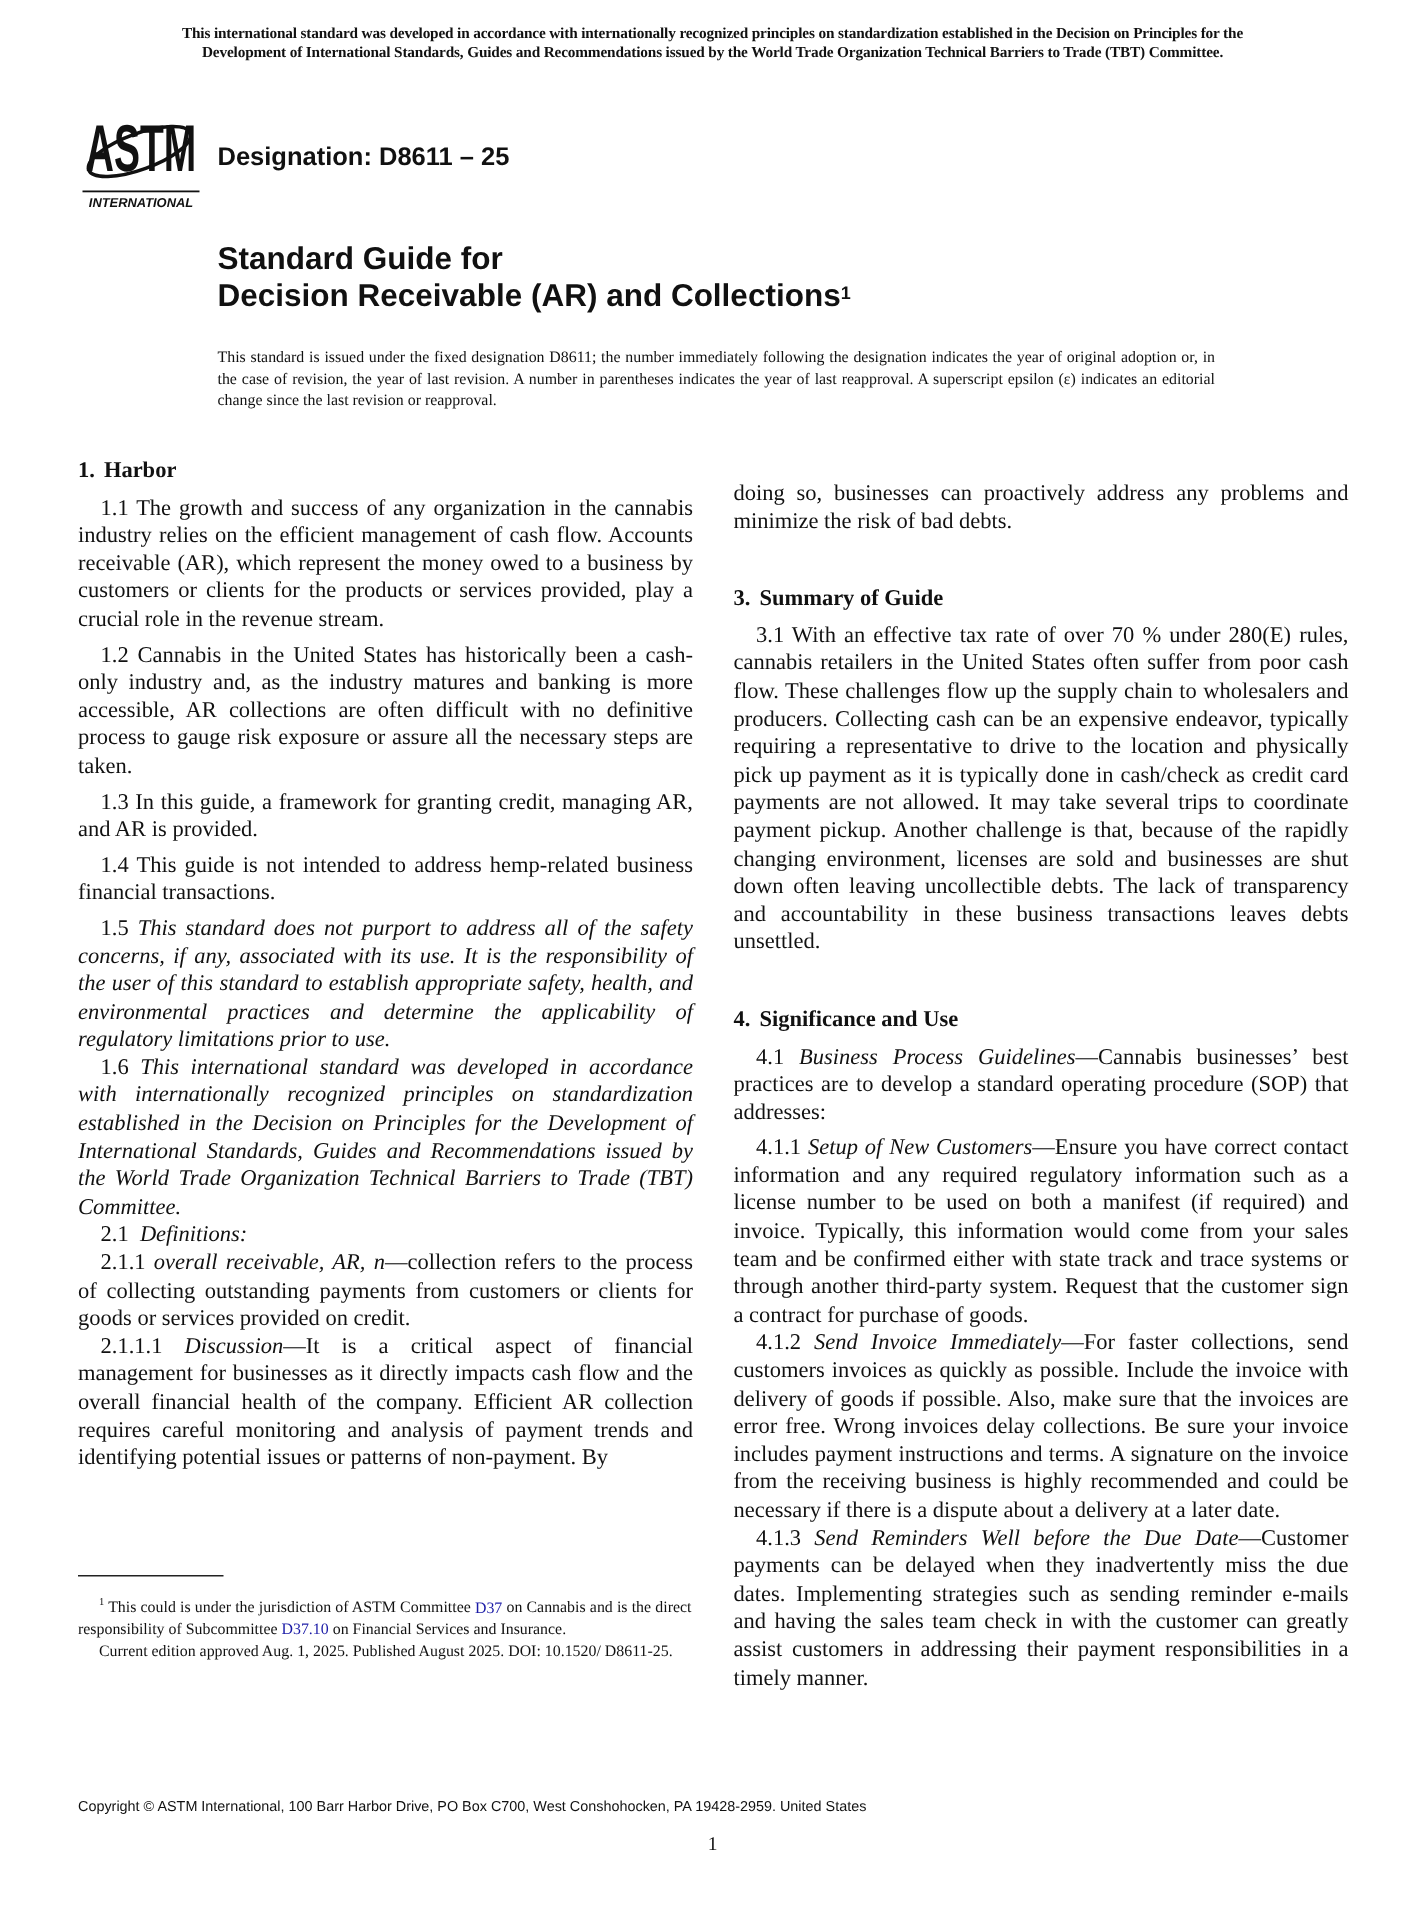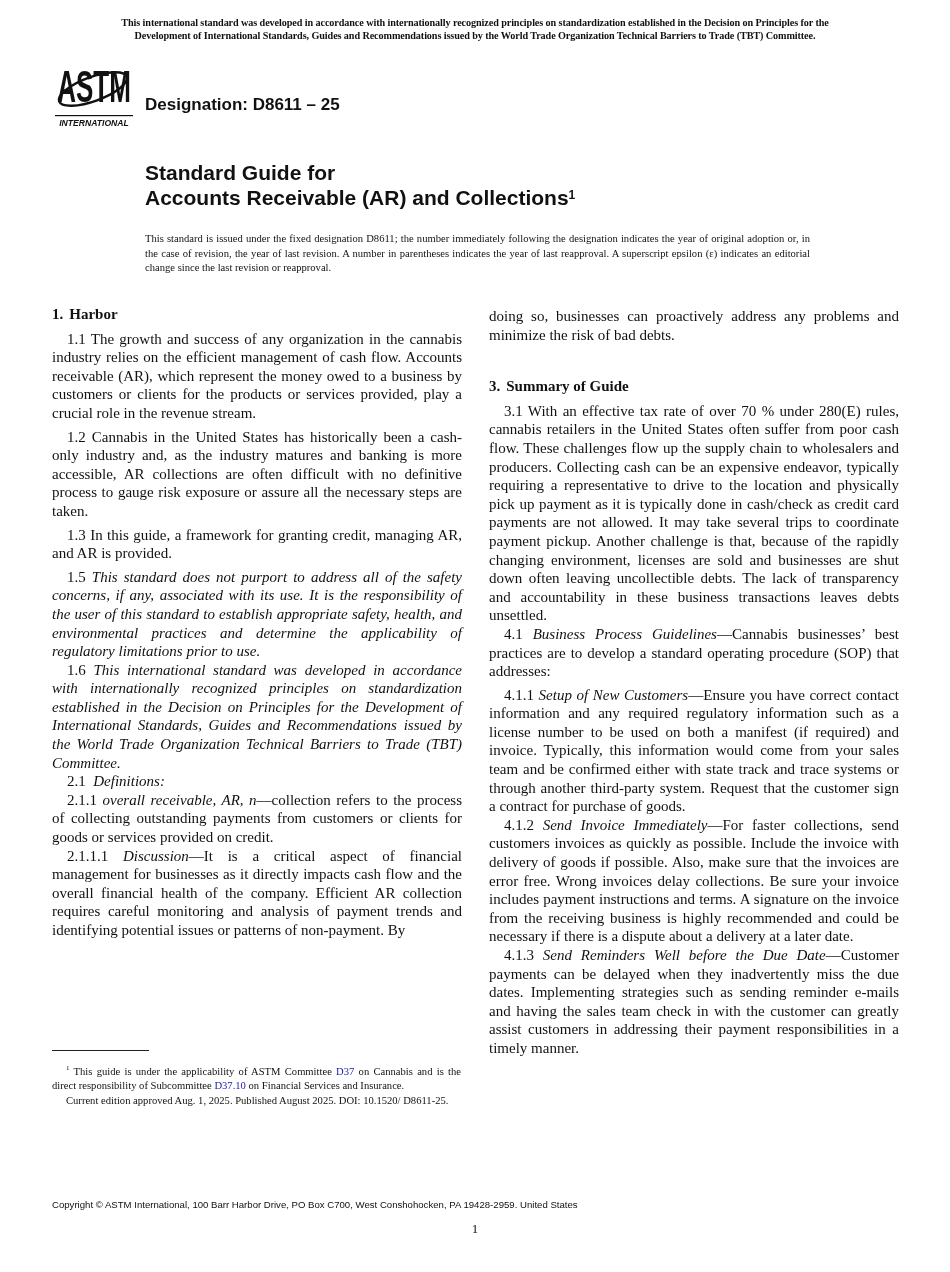"ASTM" .logo { top: 53px -> 65px }
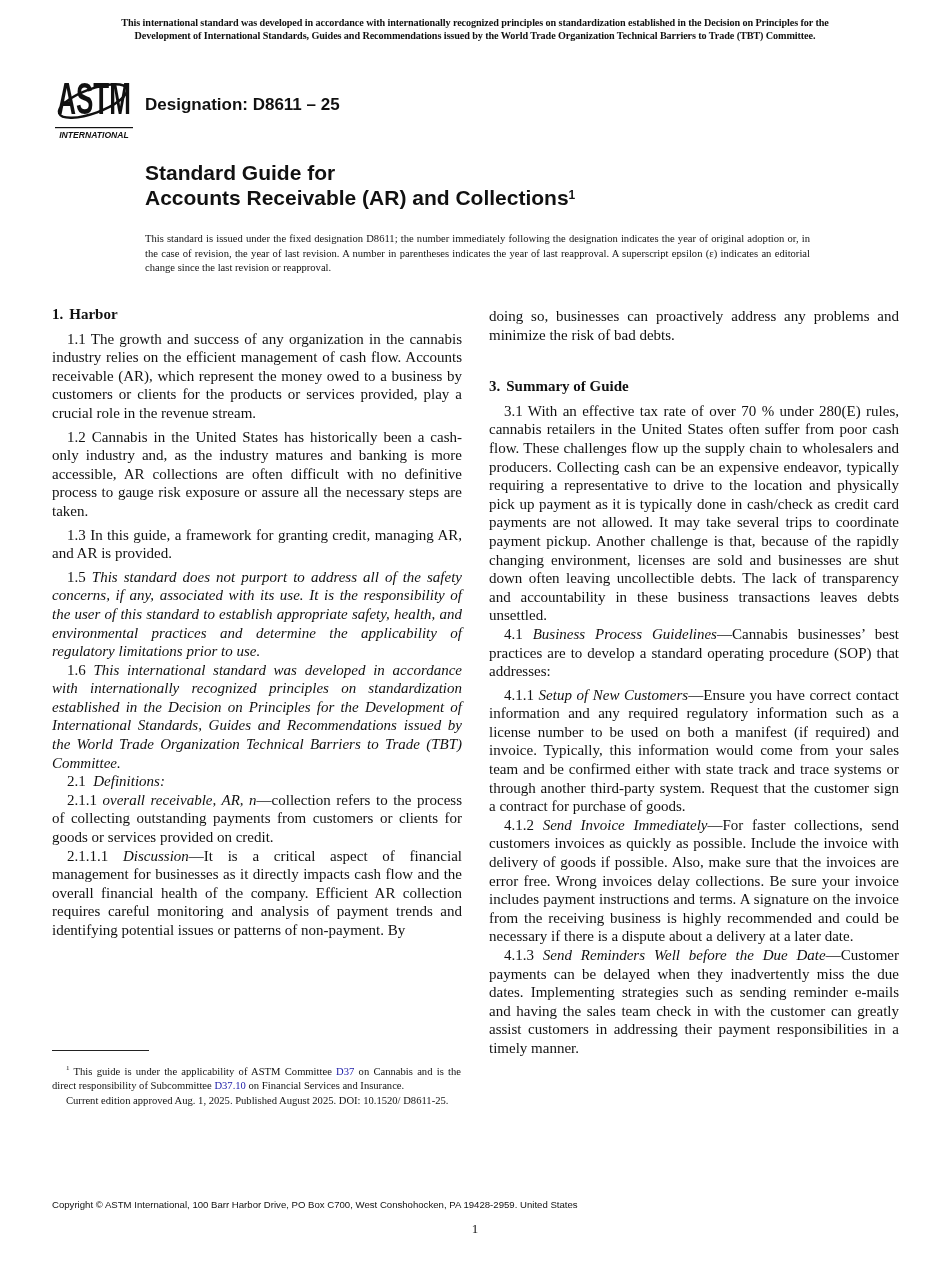"Accounts Receivable (AR) and Collections" span { text: Accounts -> Decision }
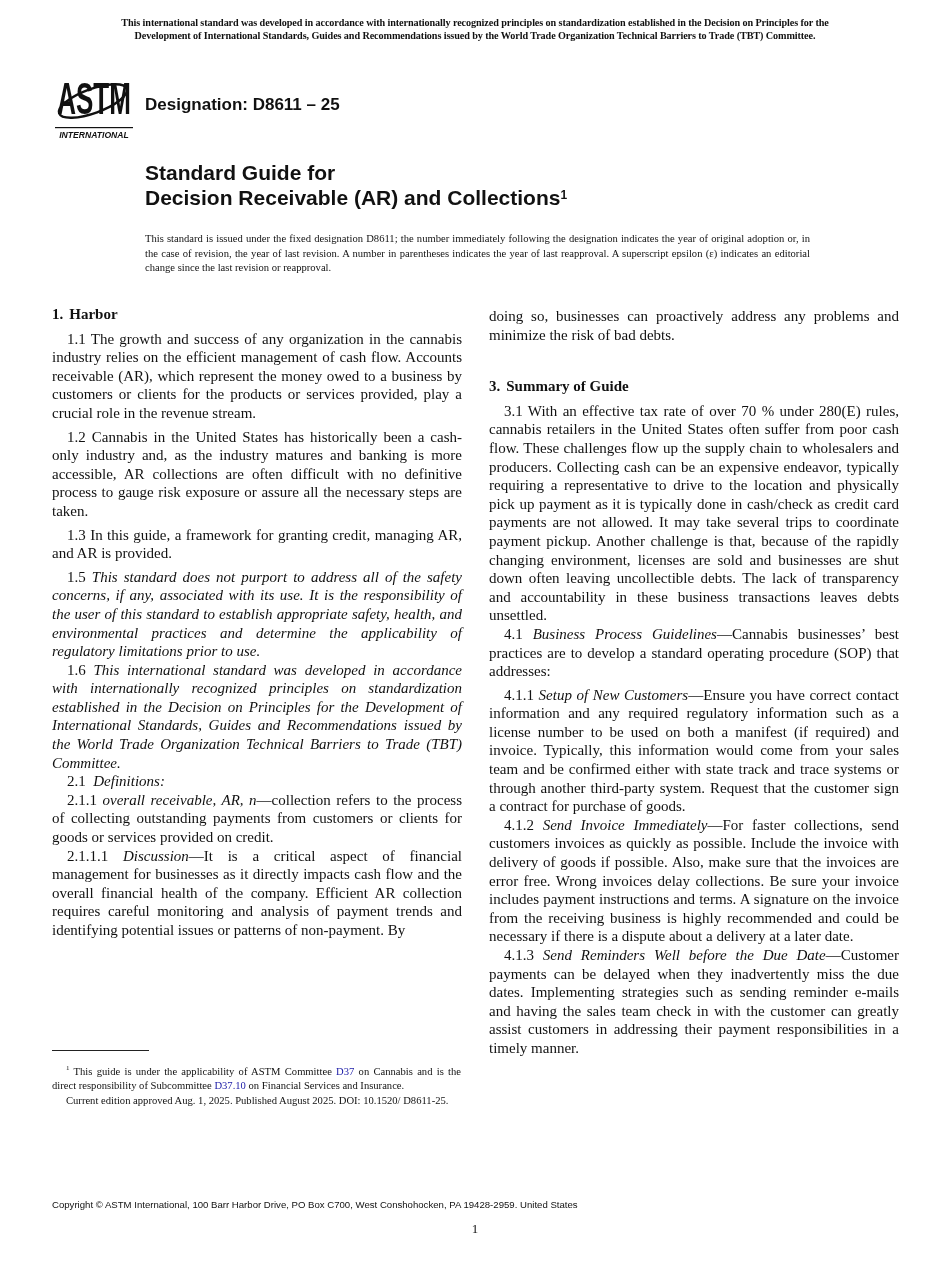"doing so, businesses can proactively" .col.right { top: 307px -> 320px }
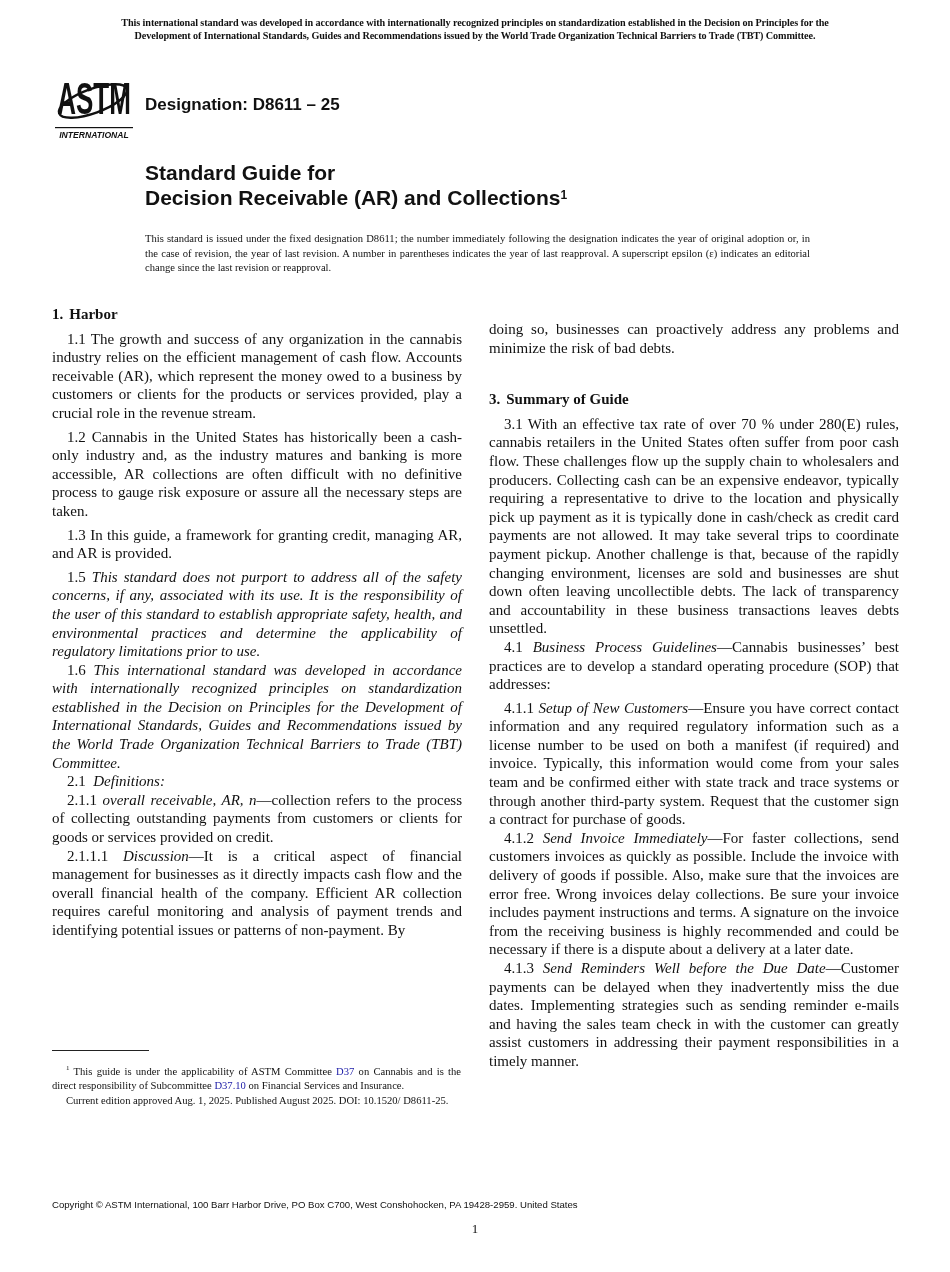"1.4 This guide is not" p.gap { html: none -> <p>1.4 This guide is not intended to address hemp-related business financial transactions.</p> }
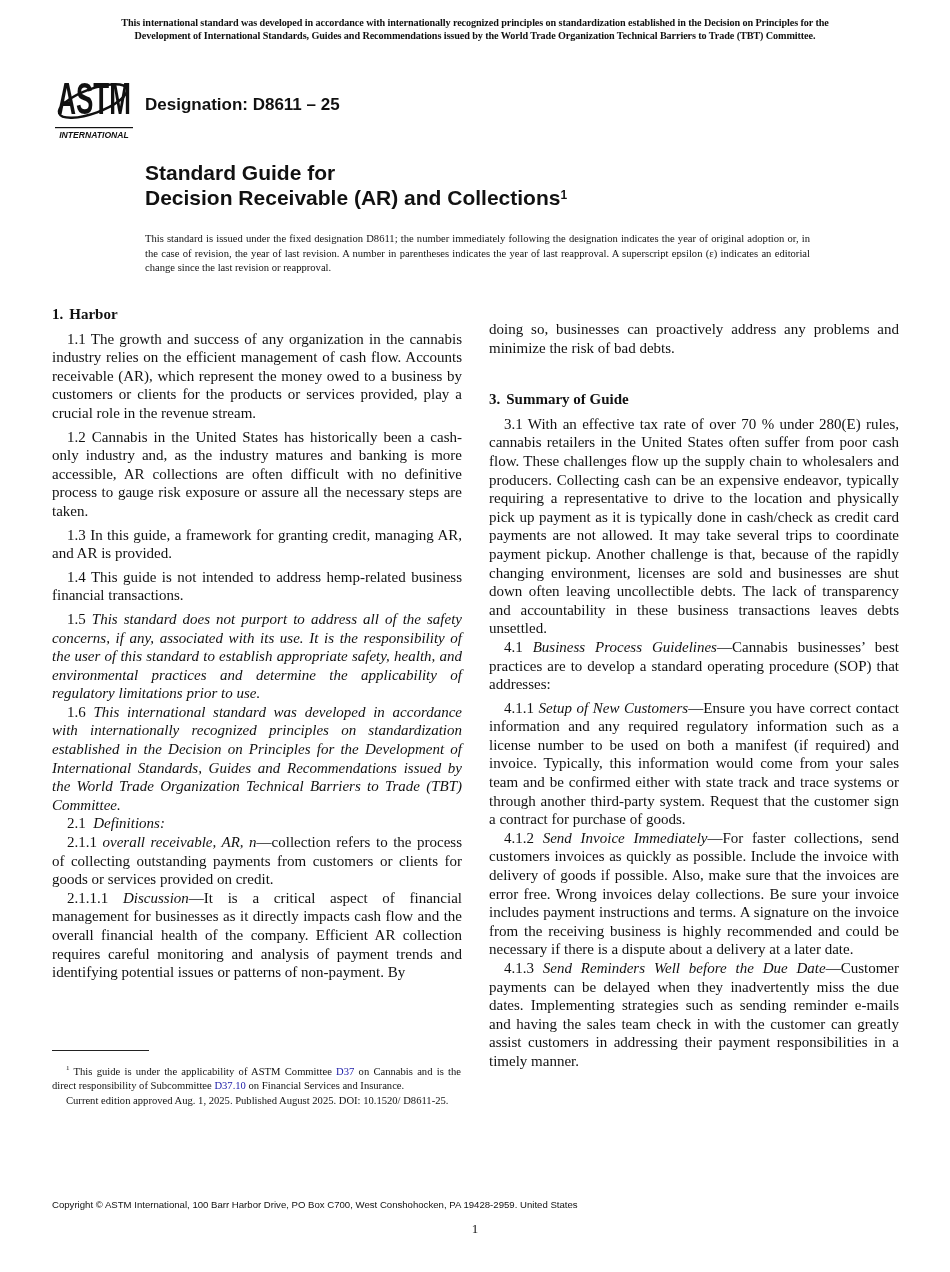"4. Significance and Use" div.sec { html: none -> <div><span>4.</span><span>Significance and Use</span></div> }
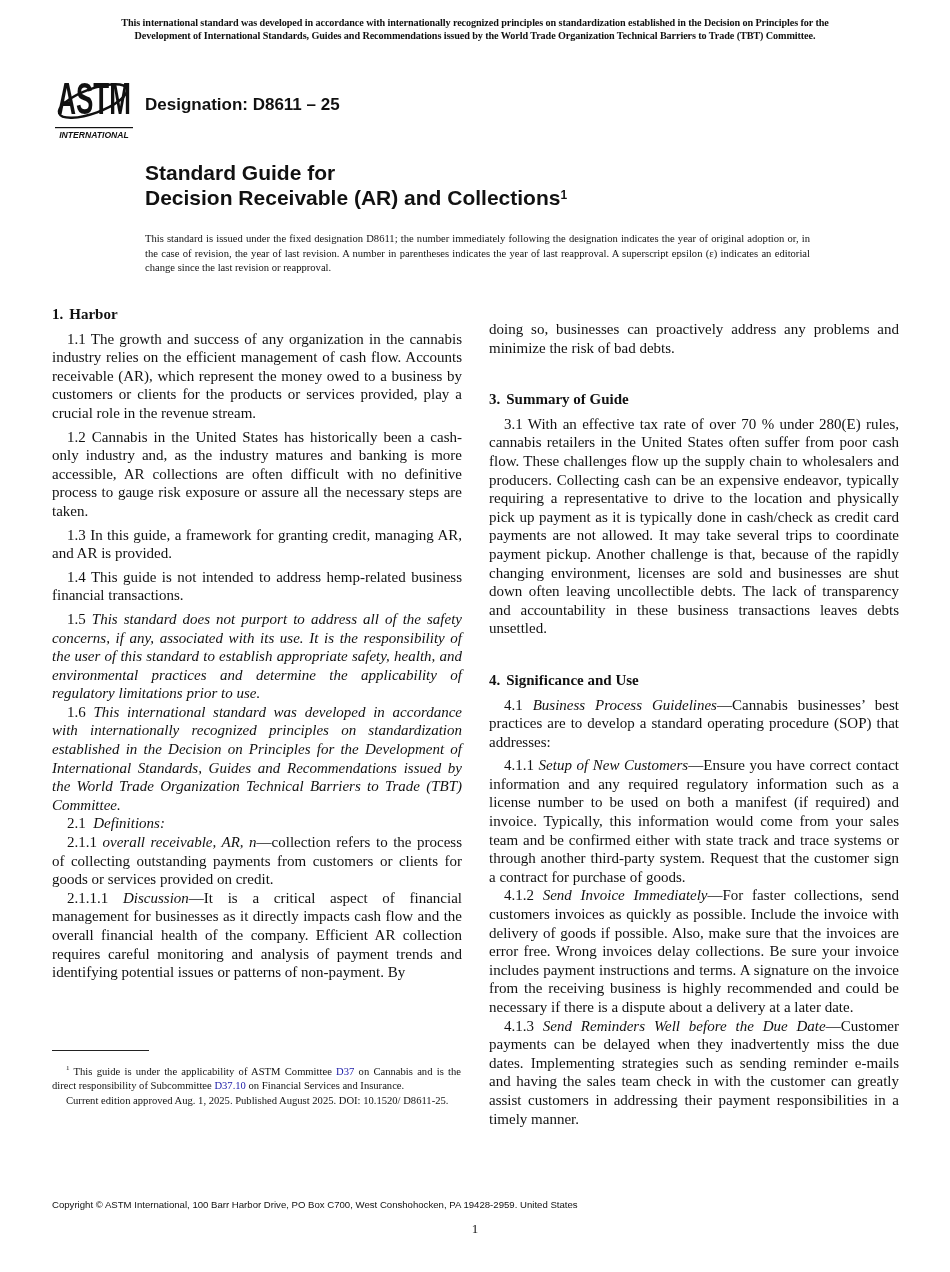"This guide is under the" span { text: guide is under the applicability -> could is under the jurisdiction }
